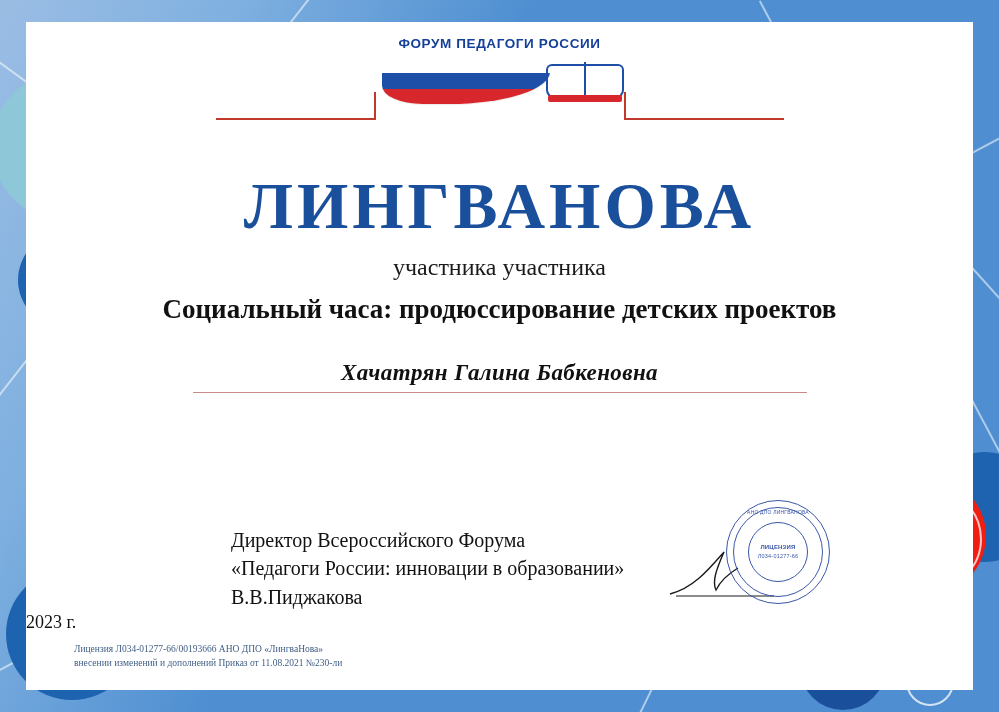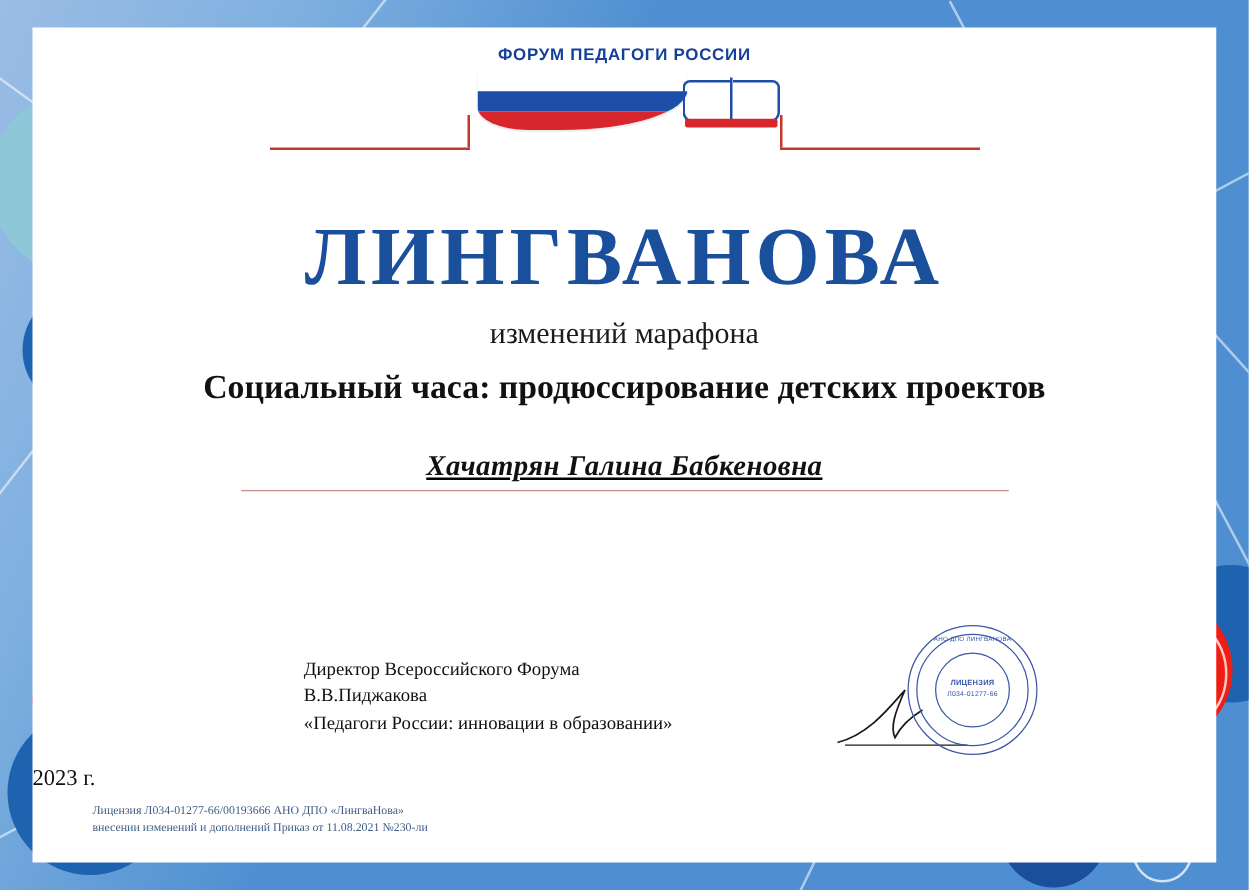"изменений марафона" div.subtitle { text: изменений марафона -> участника участника }
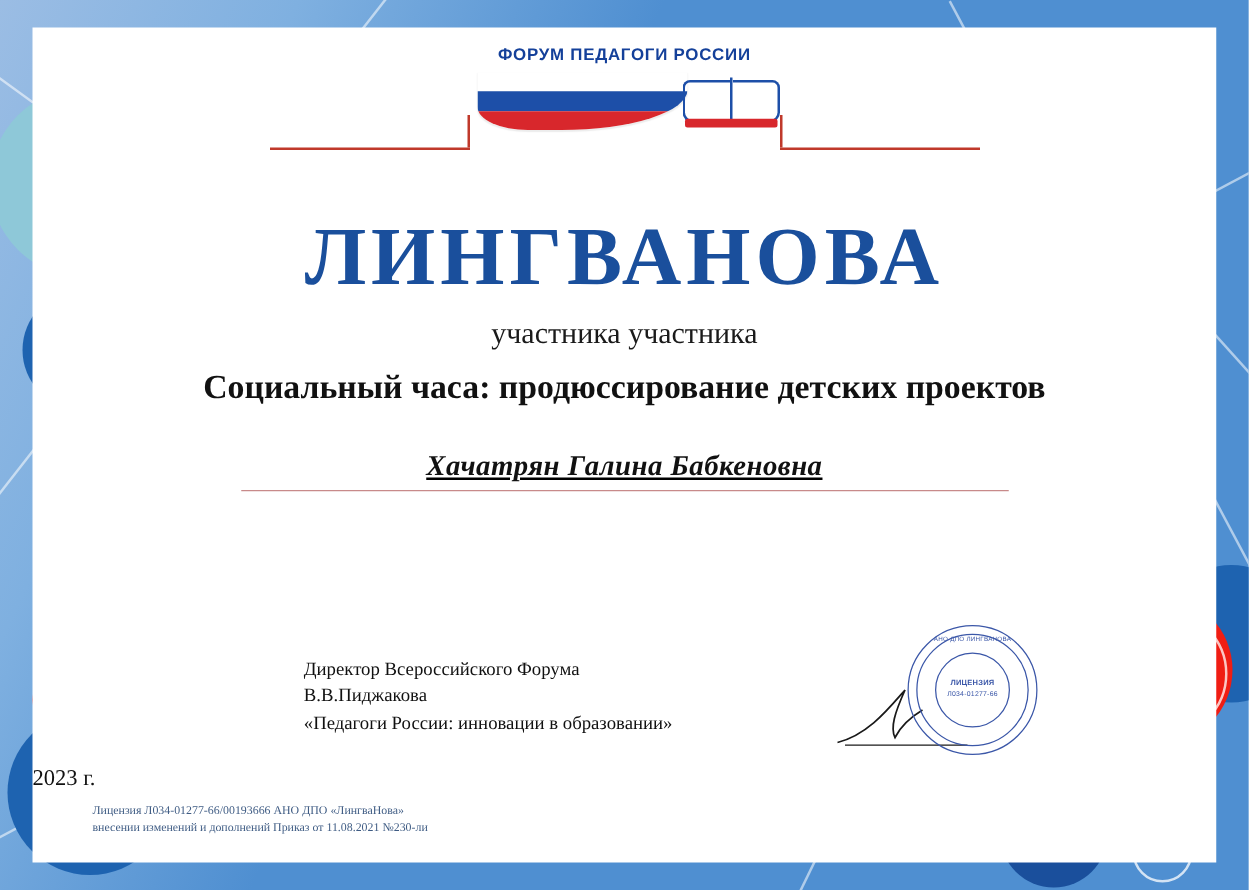"Хачатрян Галина Бабкеновна" .participant { text-decoration: underline -> none }
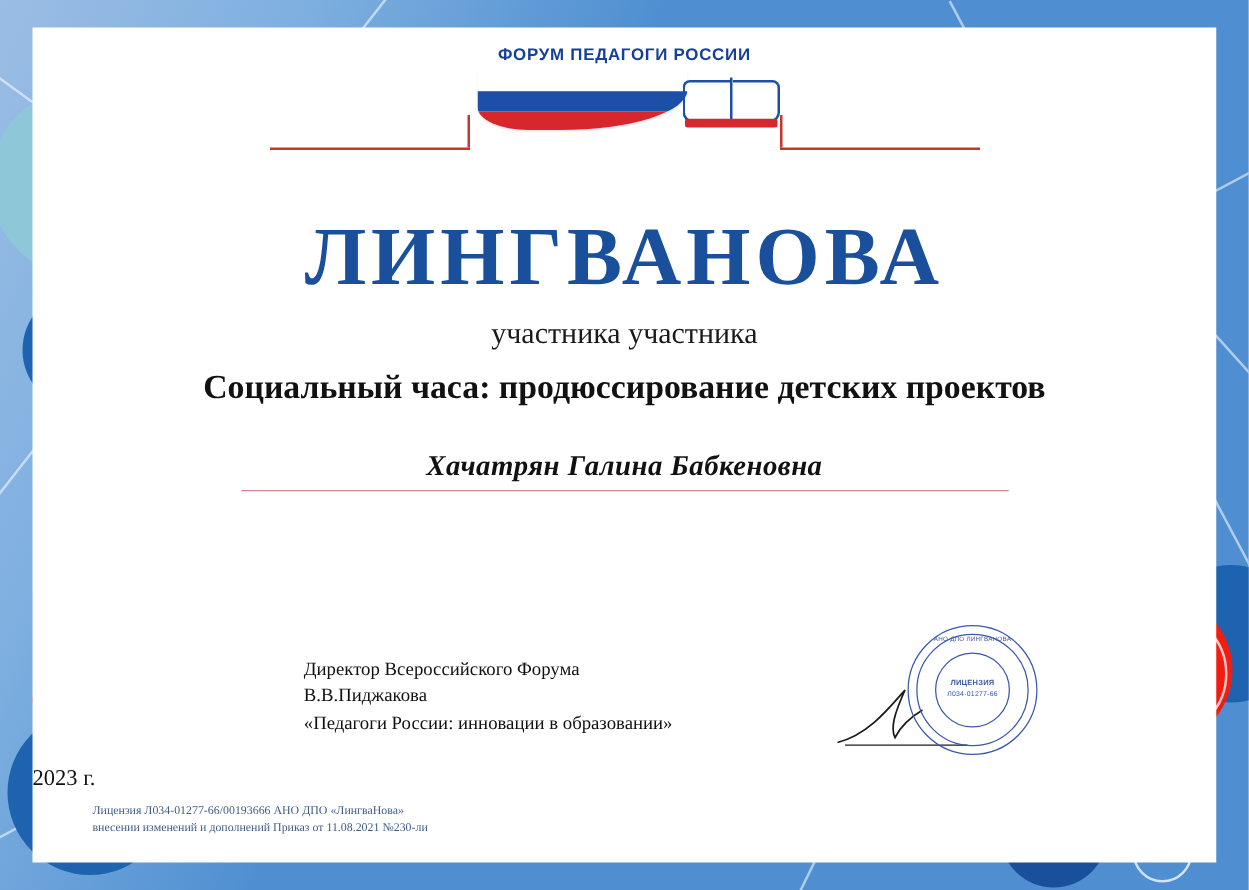"Директор Всероссийского Форума" .signature-block { font-size: 15px -> 20px; margin-left: 12px -> none }
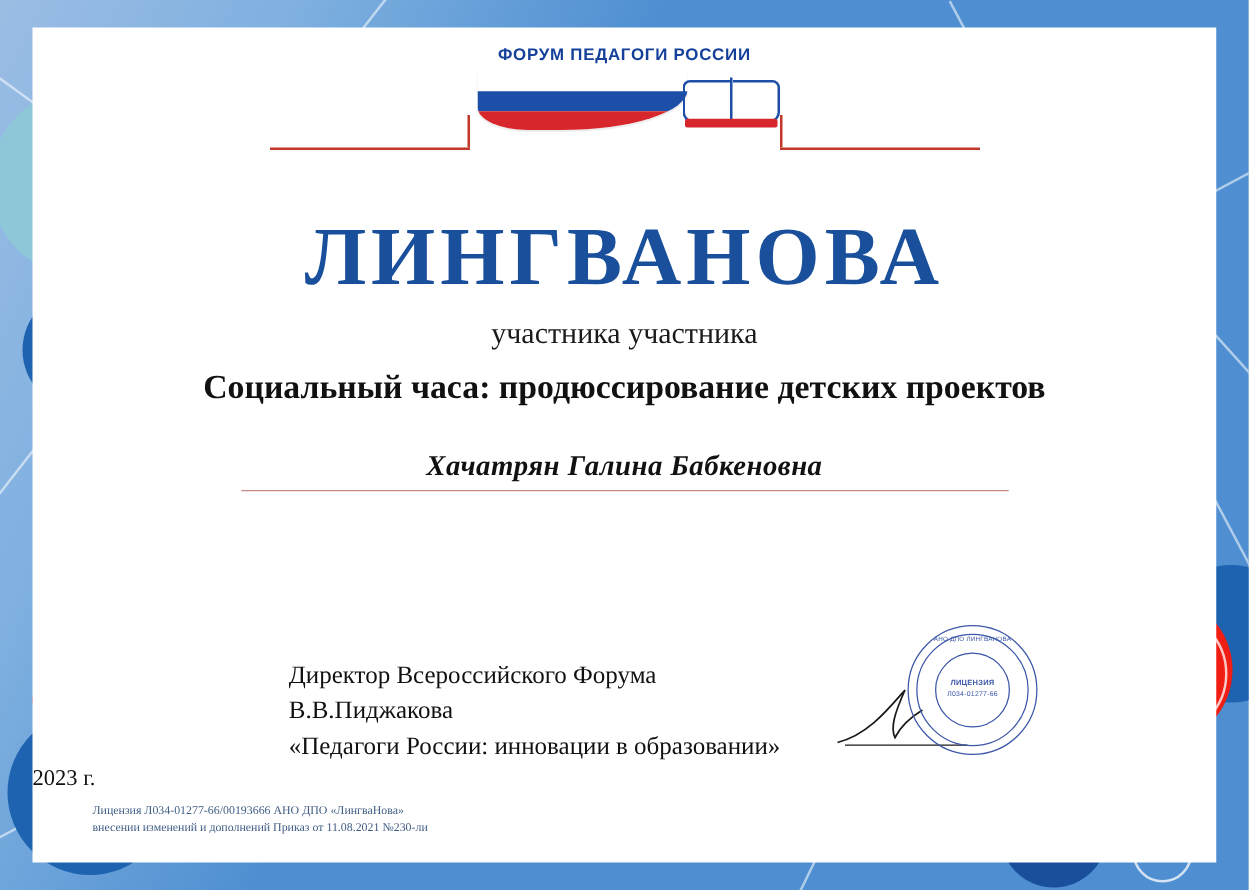"В.В.Пиджакова" div { order: before "«Педагоги России: инновации в" -> after "«Педагоги России: инновации в" }
